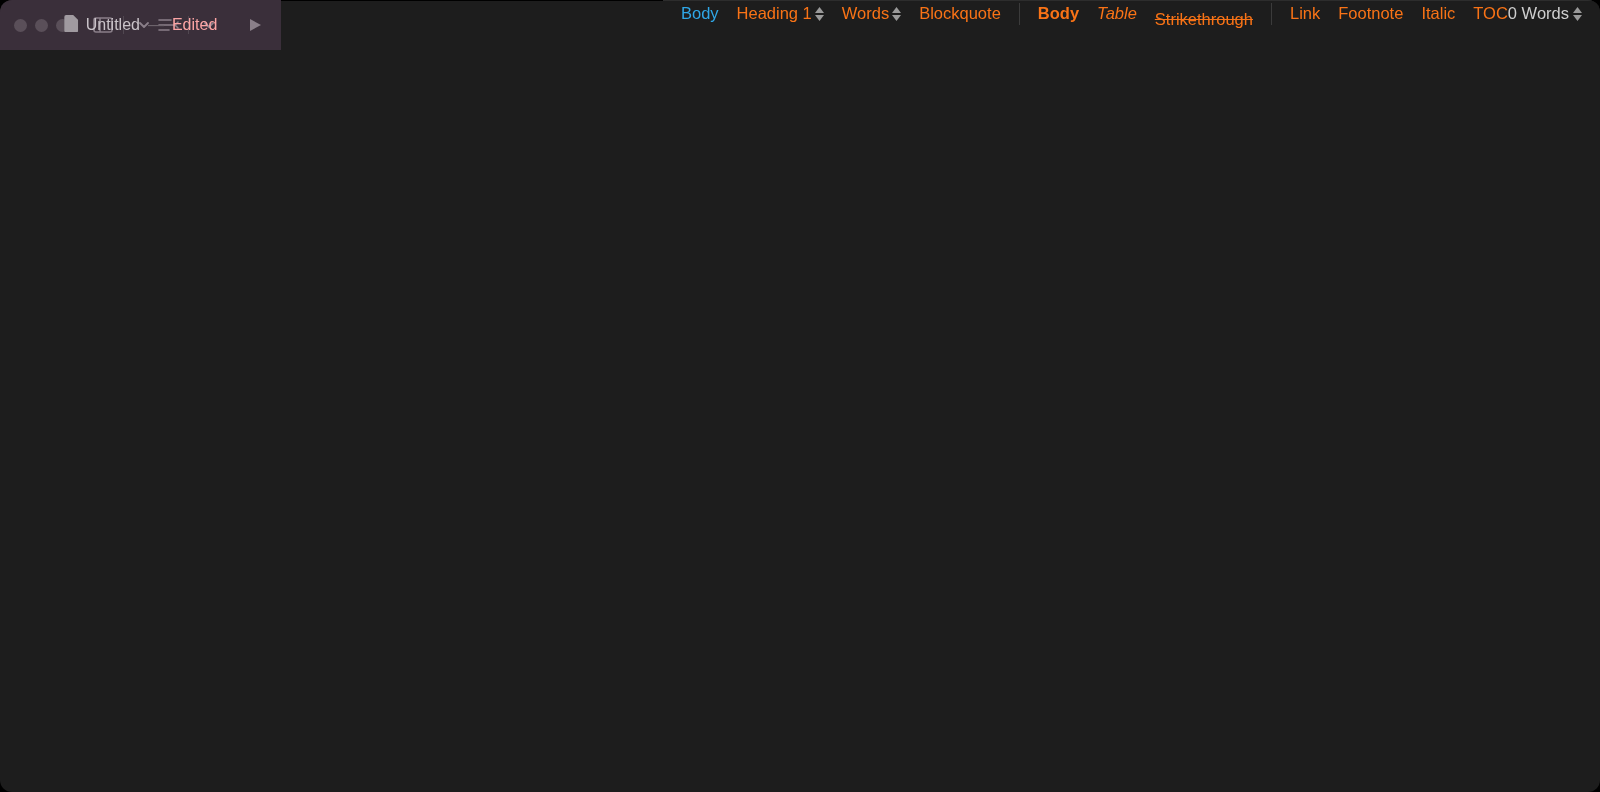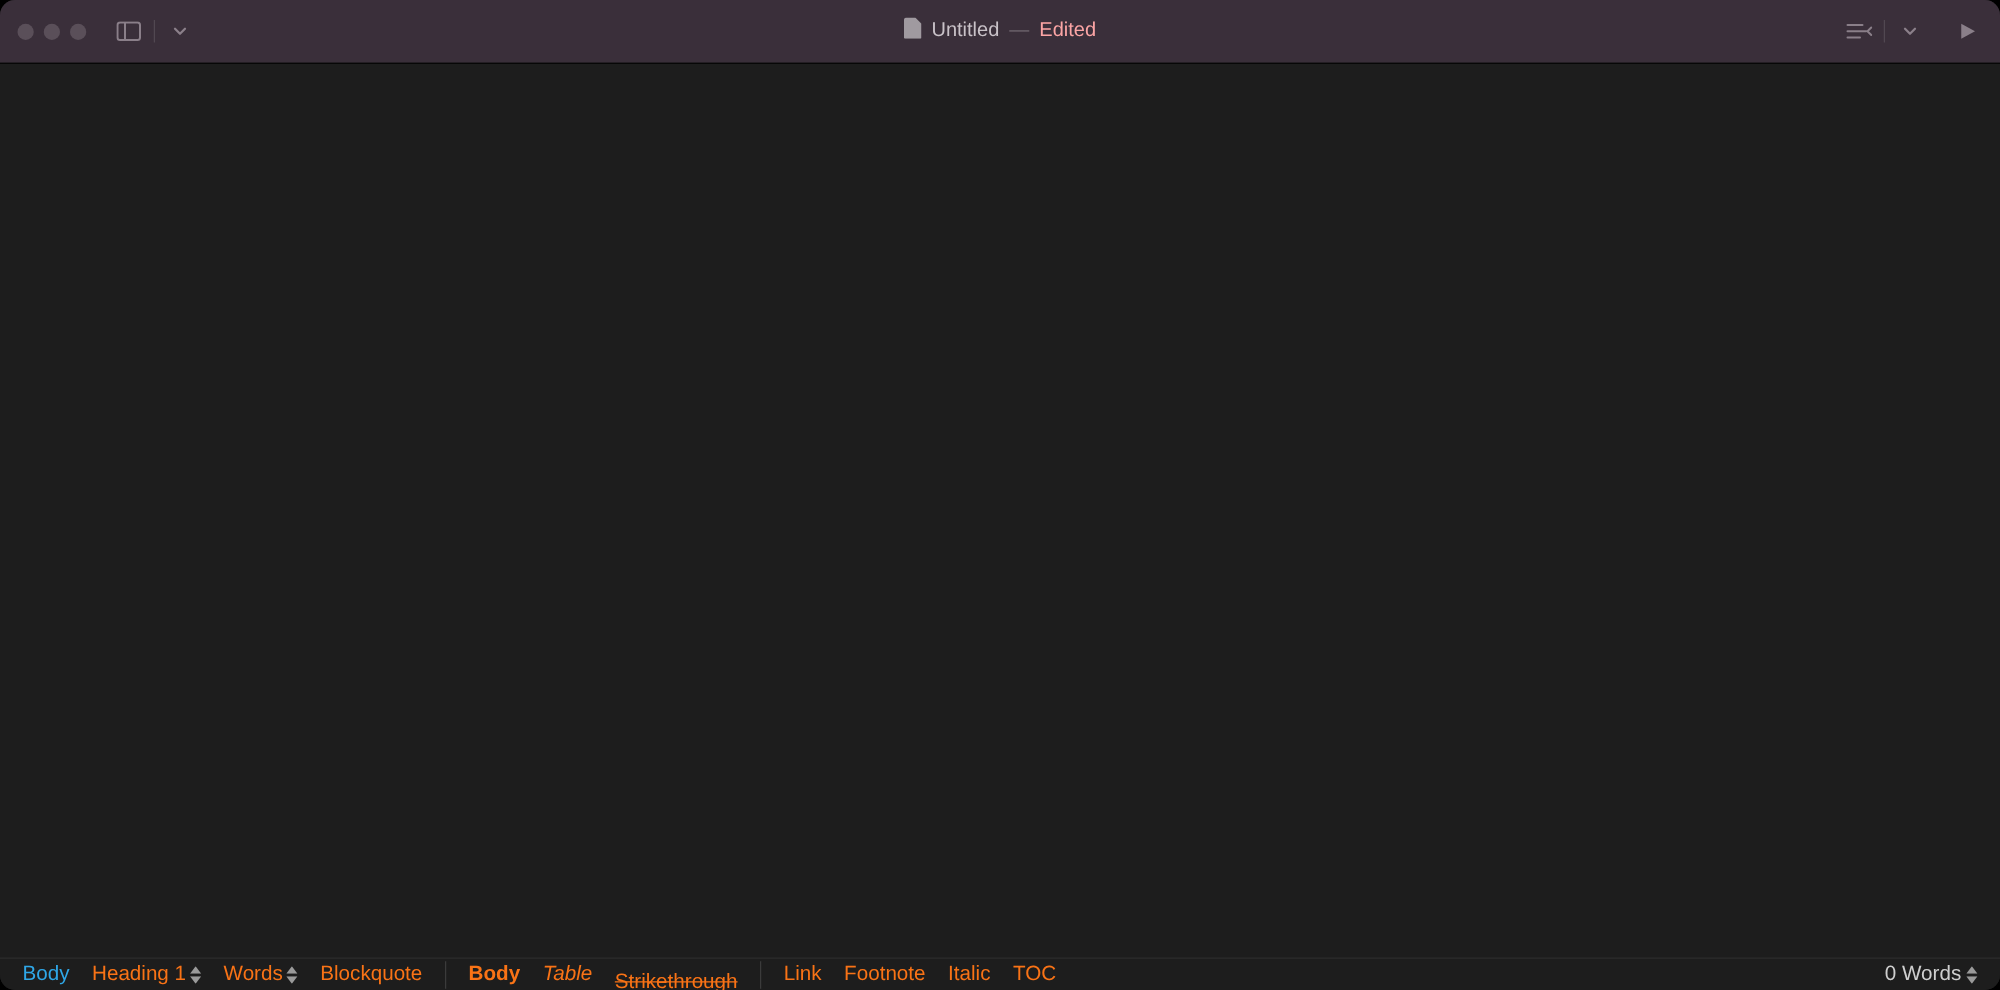"Untitled" .window { flex-direction: column -> row }
